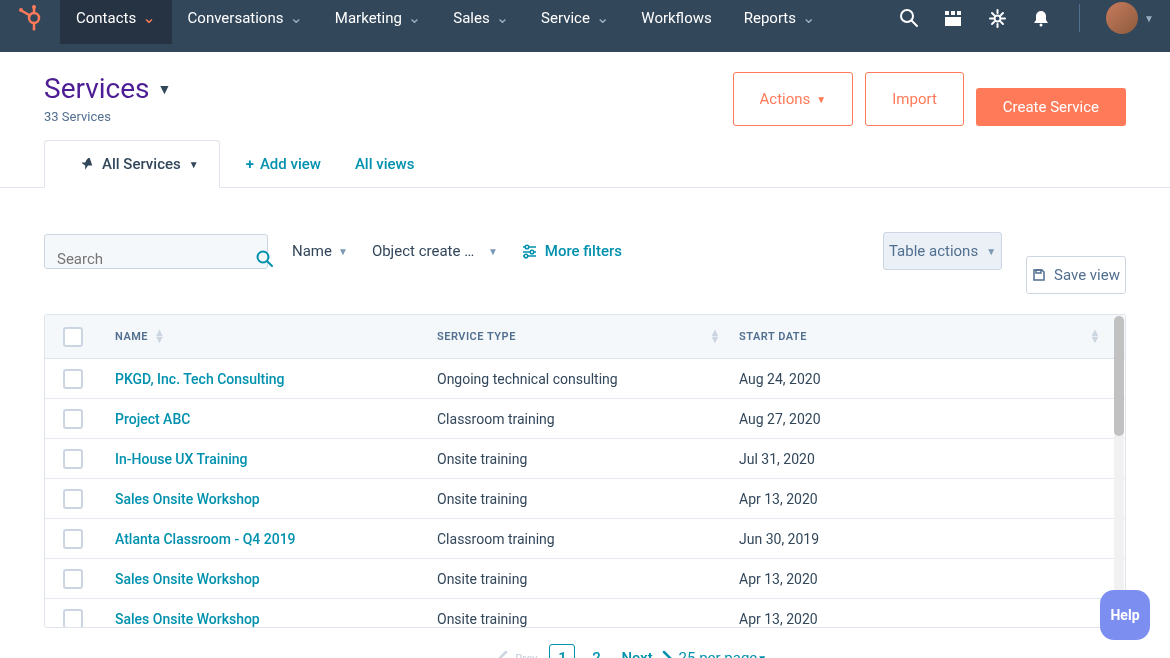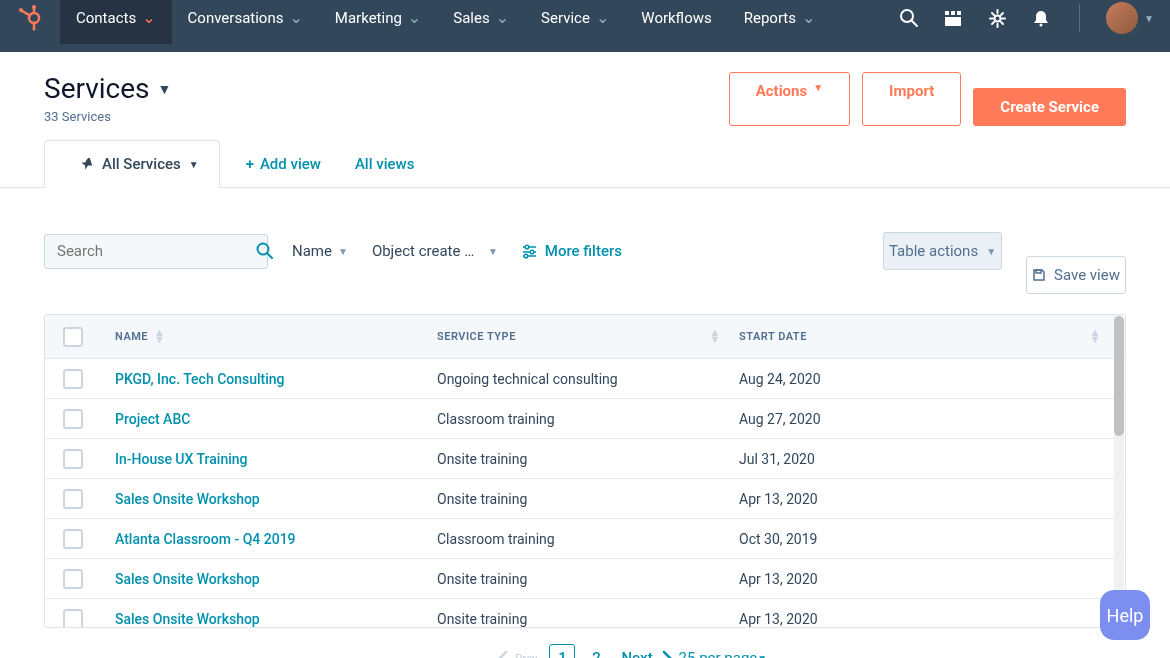"Services" span.page-title { color: #0f172a -> #4c1d95 }
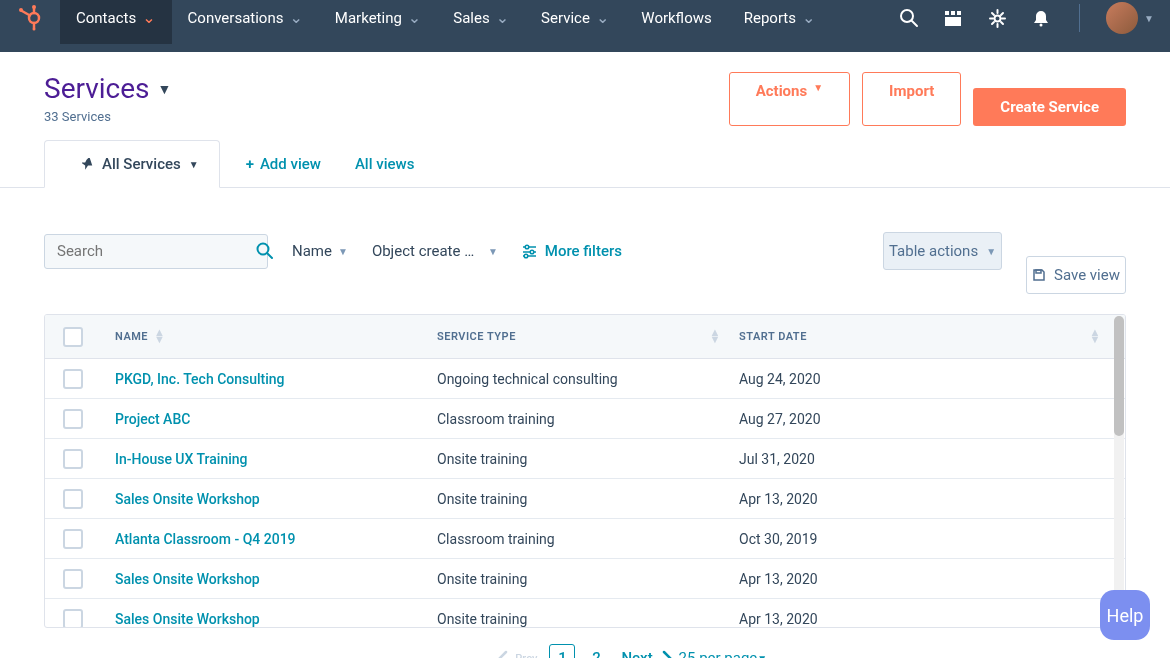"Actions" .btn { align-items: flex-start -> center; font-weight: 700 -> 400 }
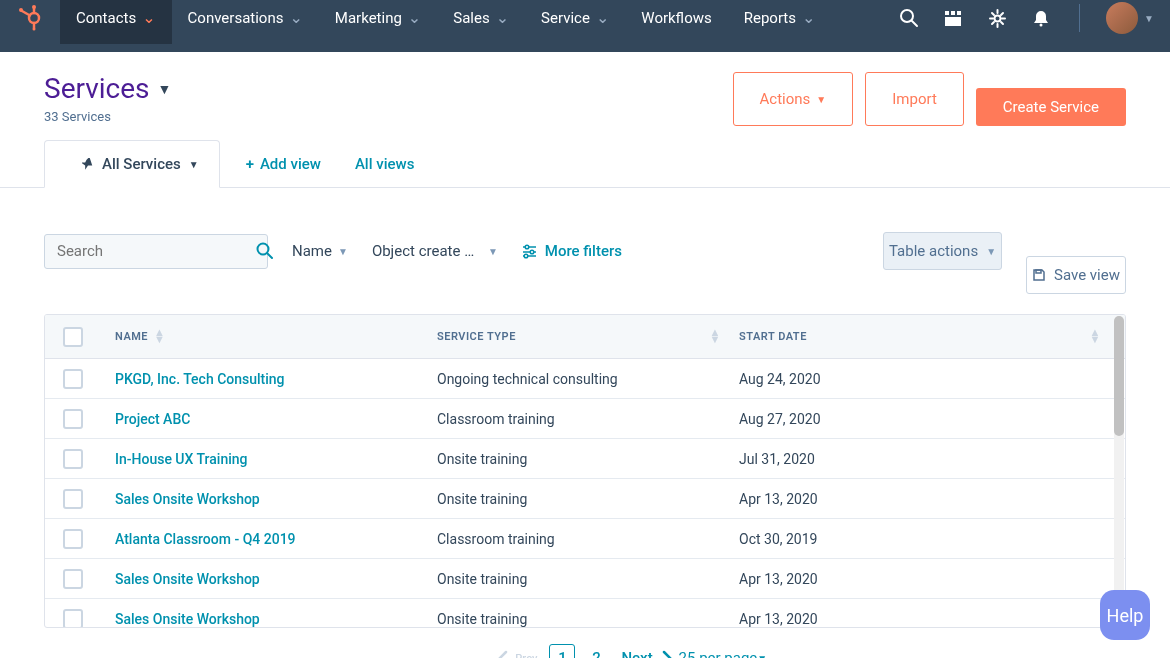"Search" .search-box { align-items: center -> flex-end }
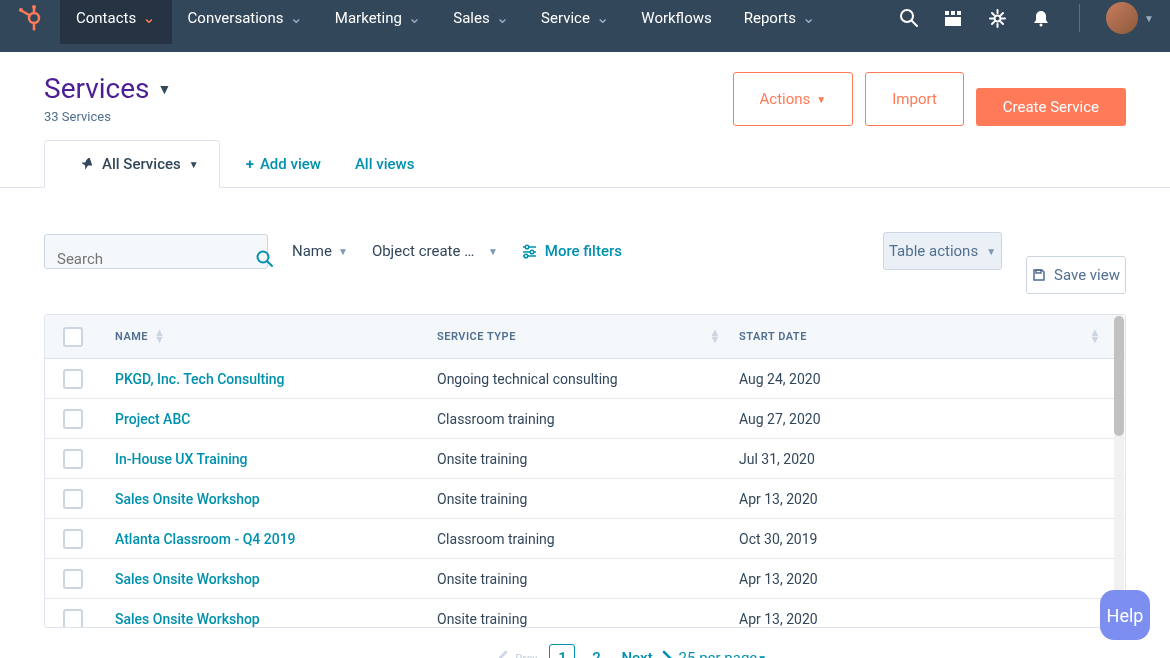"Oct 30, 2019" span { text: Oct -> Jun }
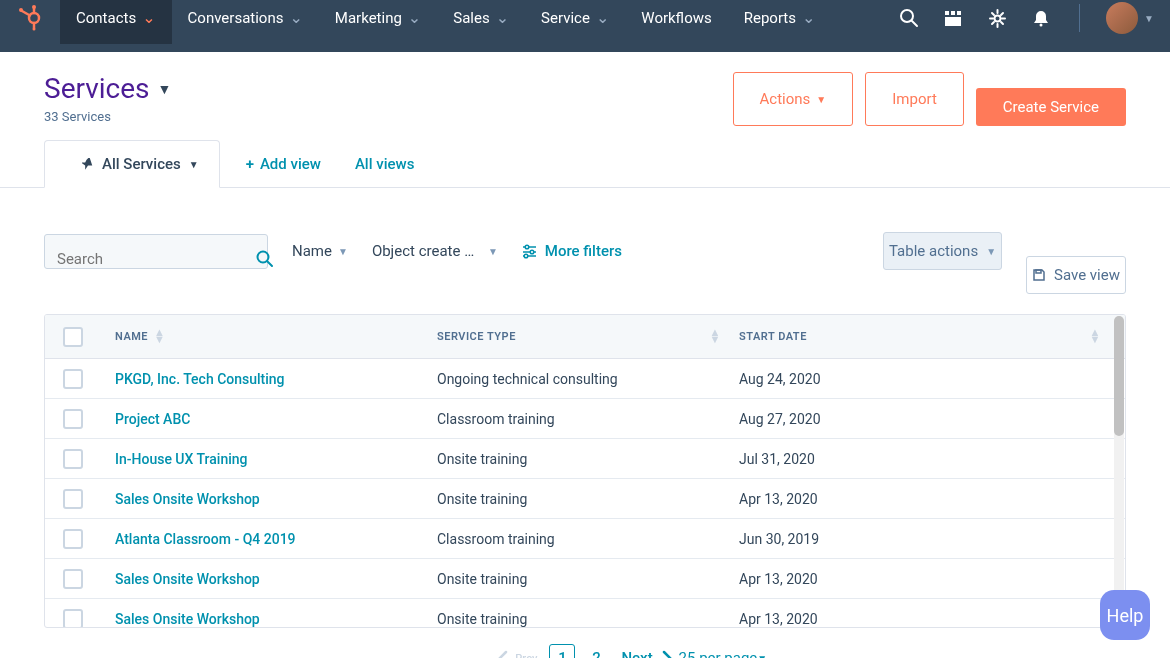"Help" .help-bubble { font-size: 18px -> 14px; font-weight: 400 -> 700 }
